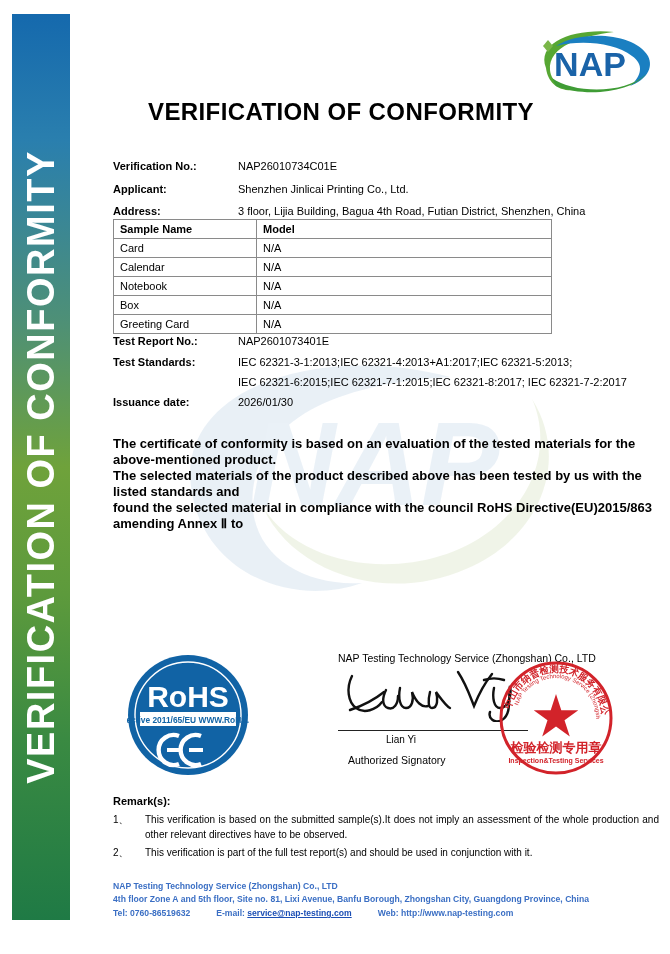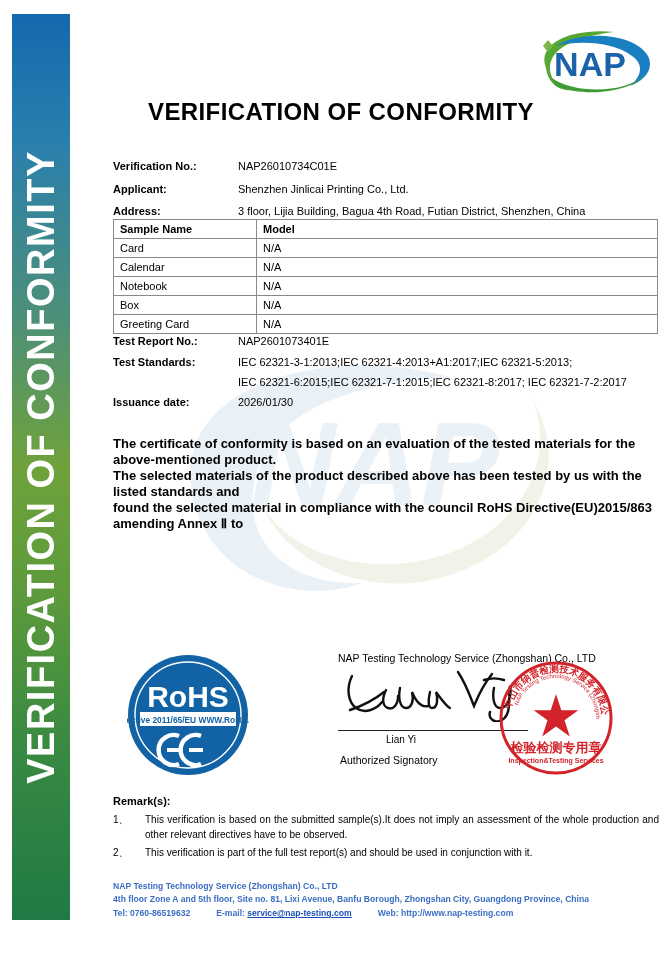"Sample Name" table.samples { width: 545px -> 439px }
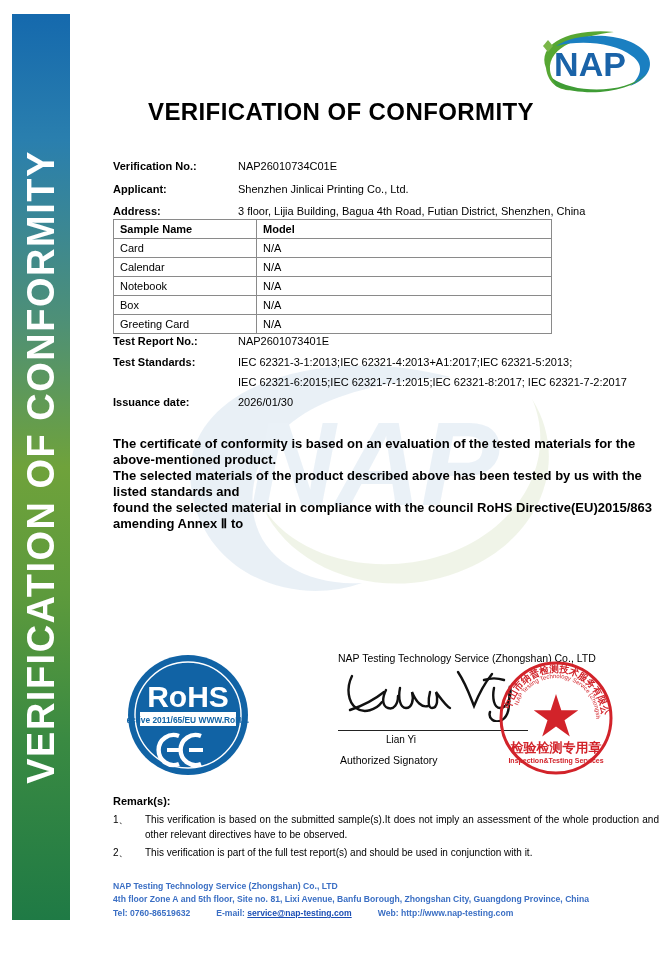"Authorized Signatory" .sigrole { left: 2px -> 10px }
